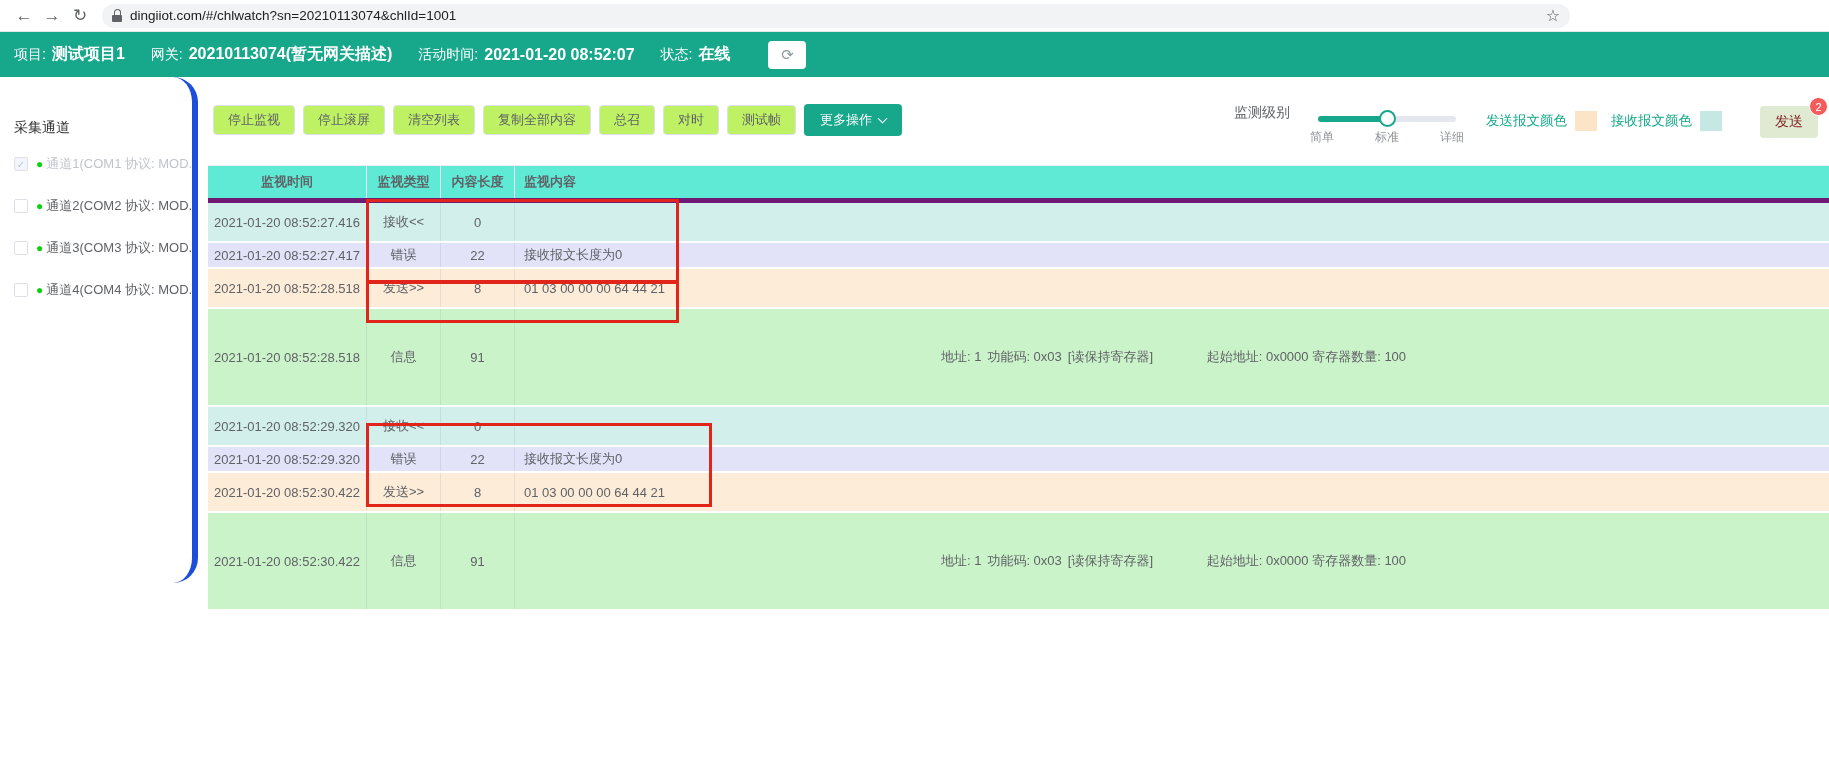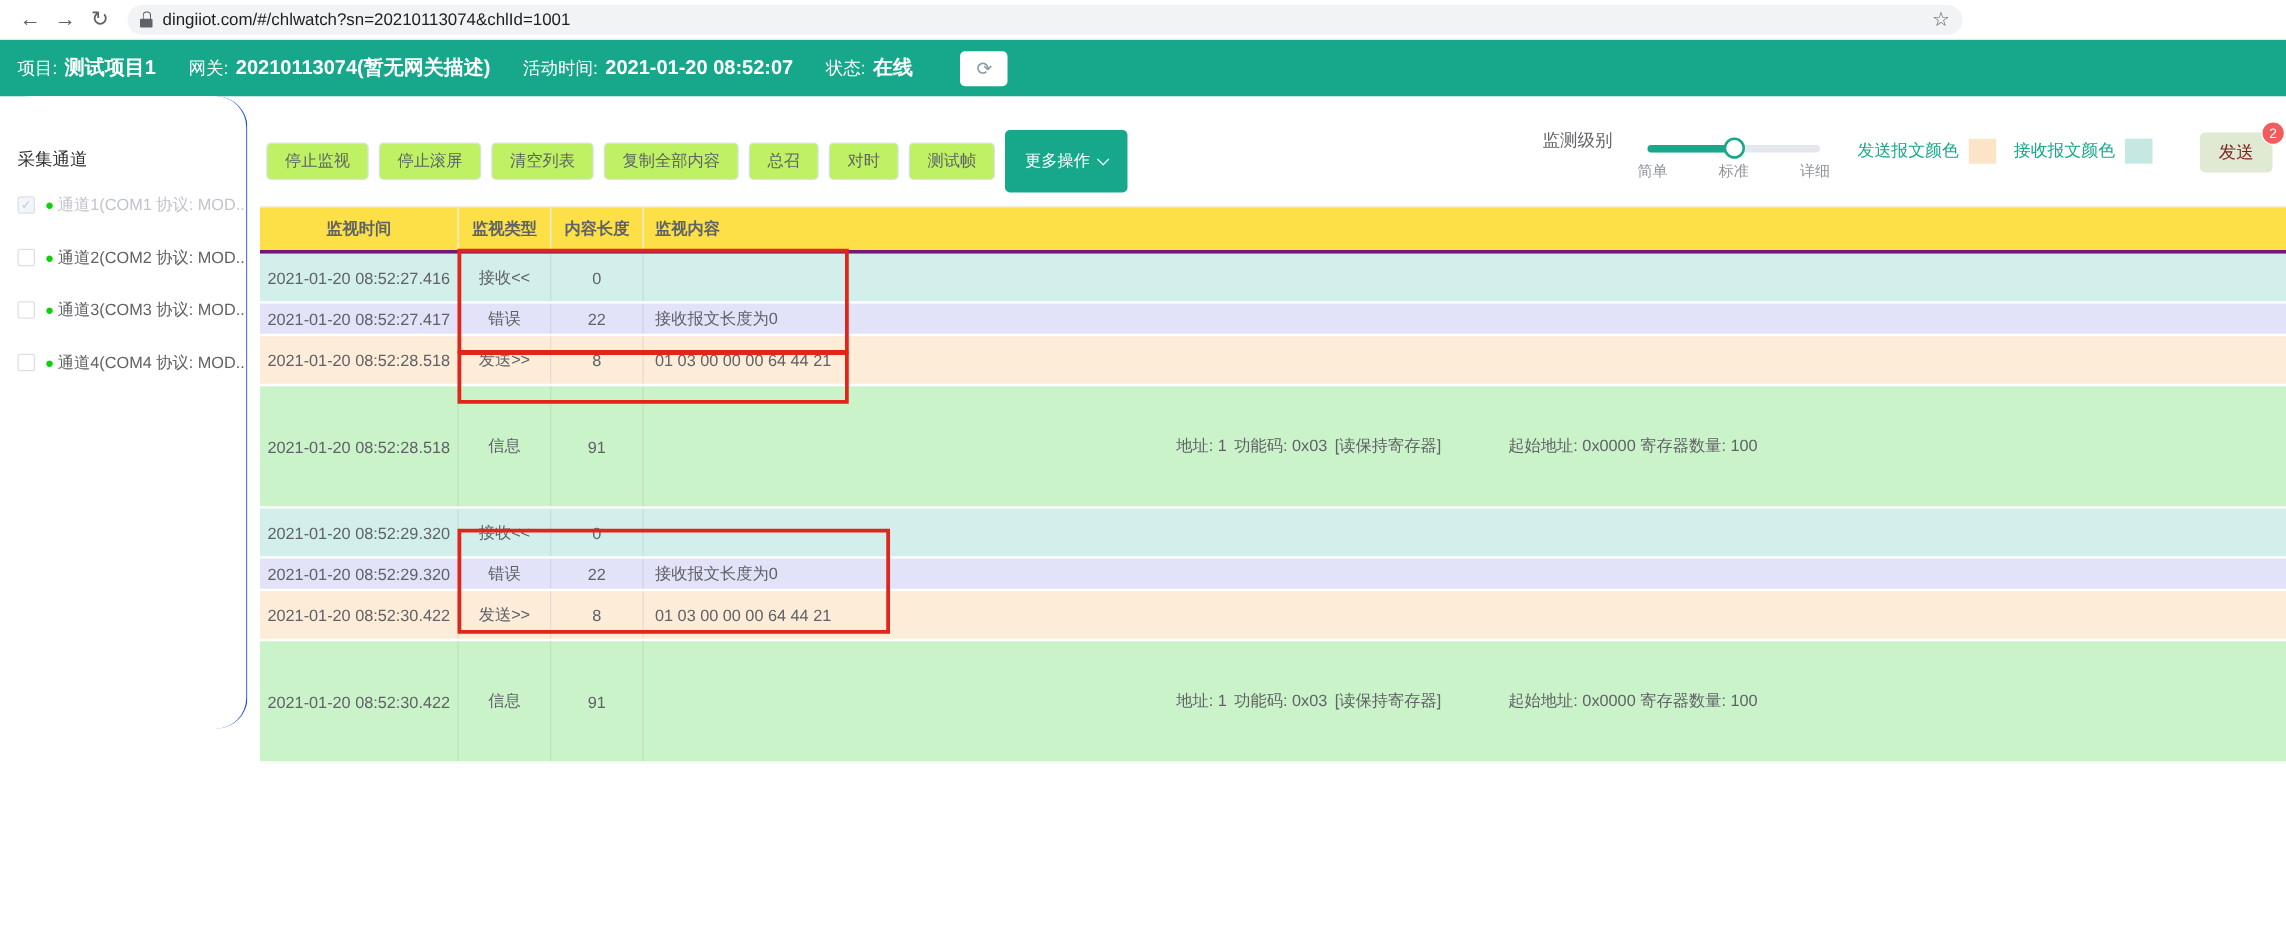"采集通道" .sidebar { border-right: 1px solid #1d4ed8 -> 6px solid #1d4ed8 }
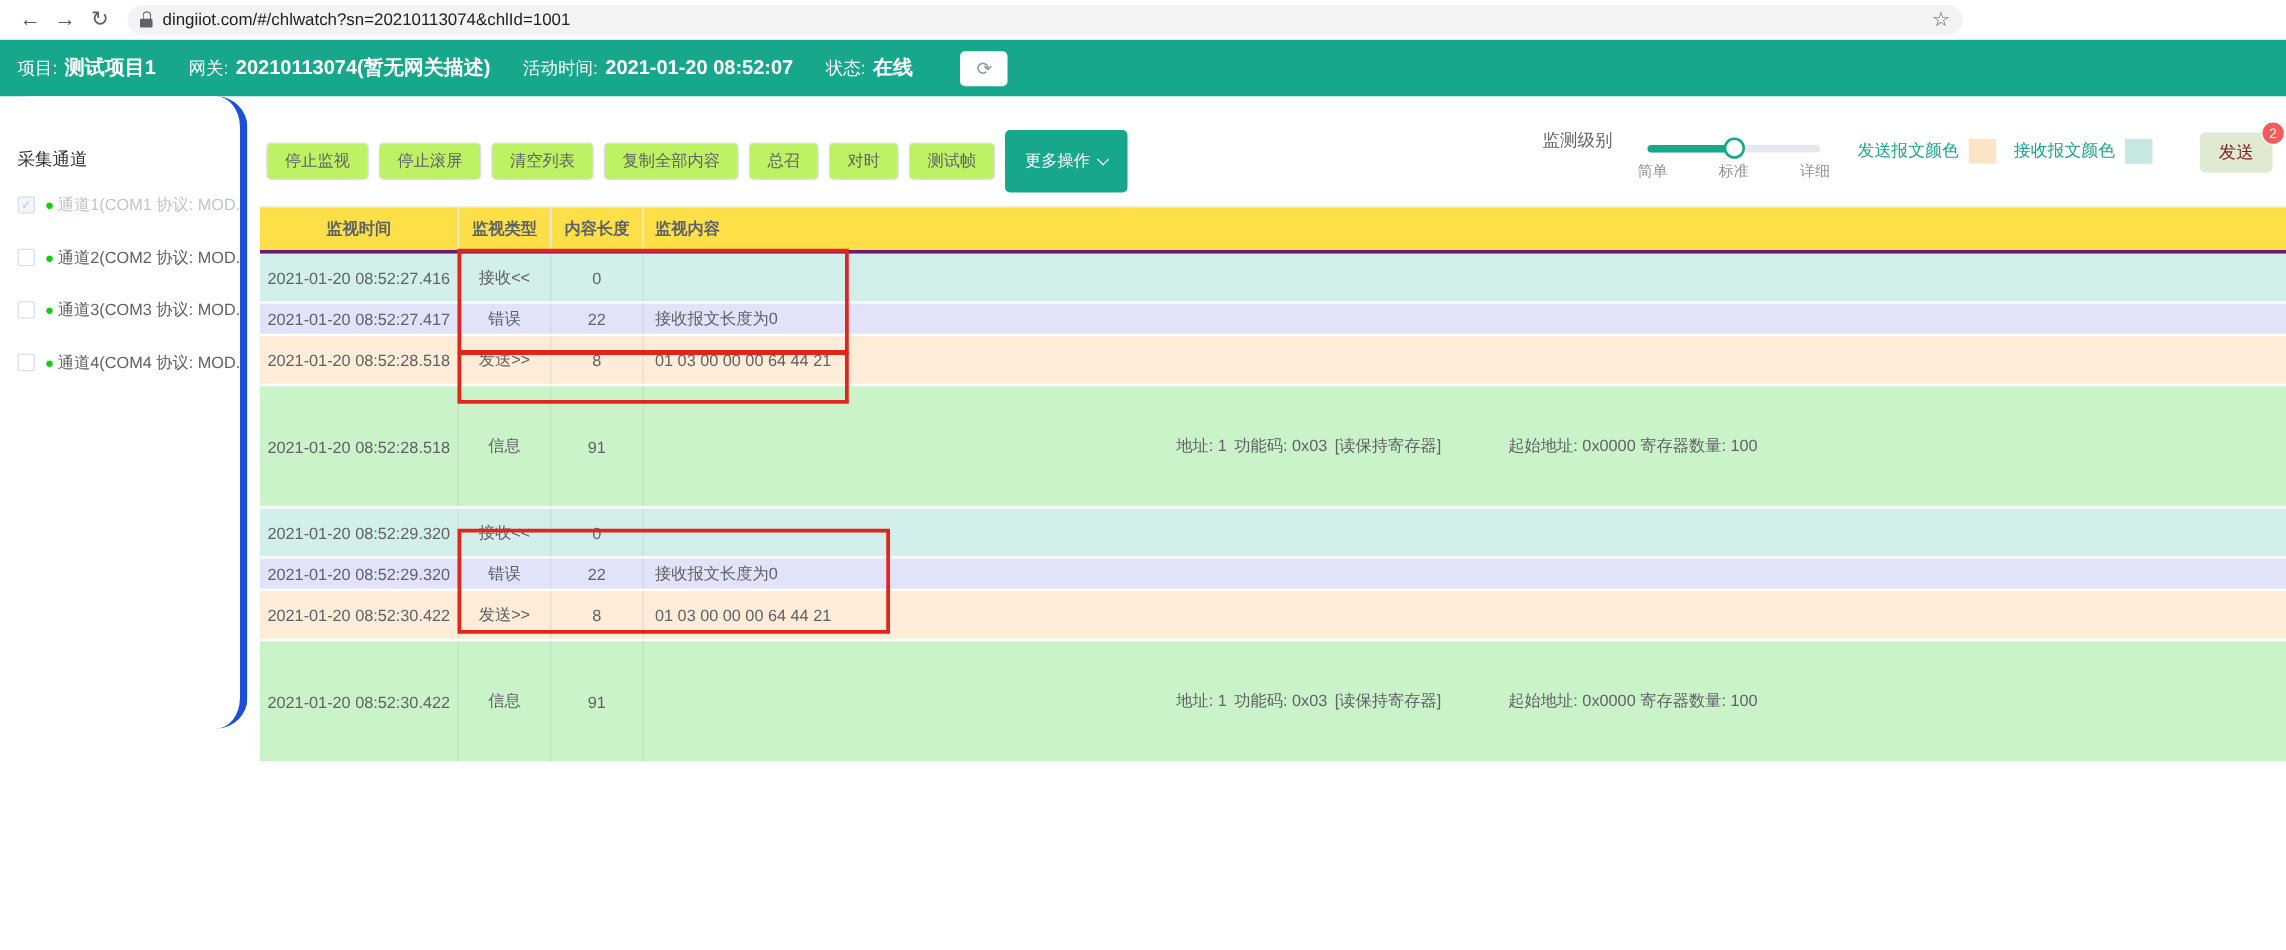"更多操作" .more-btn { height: 50px -> 32px }
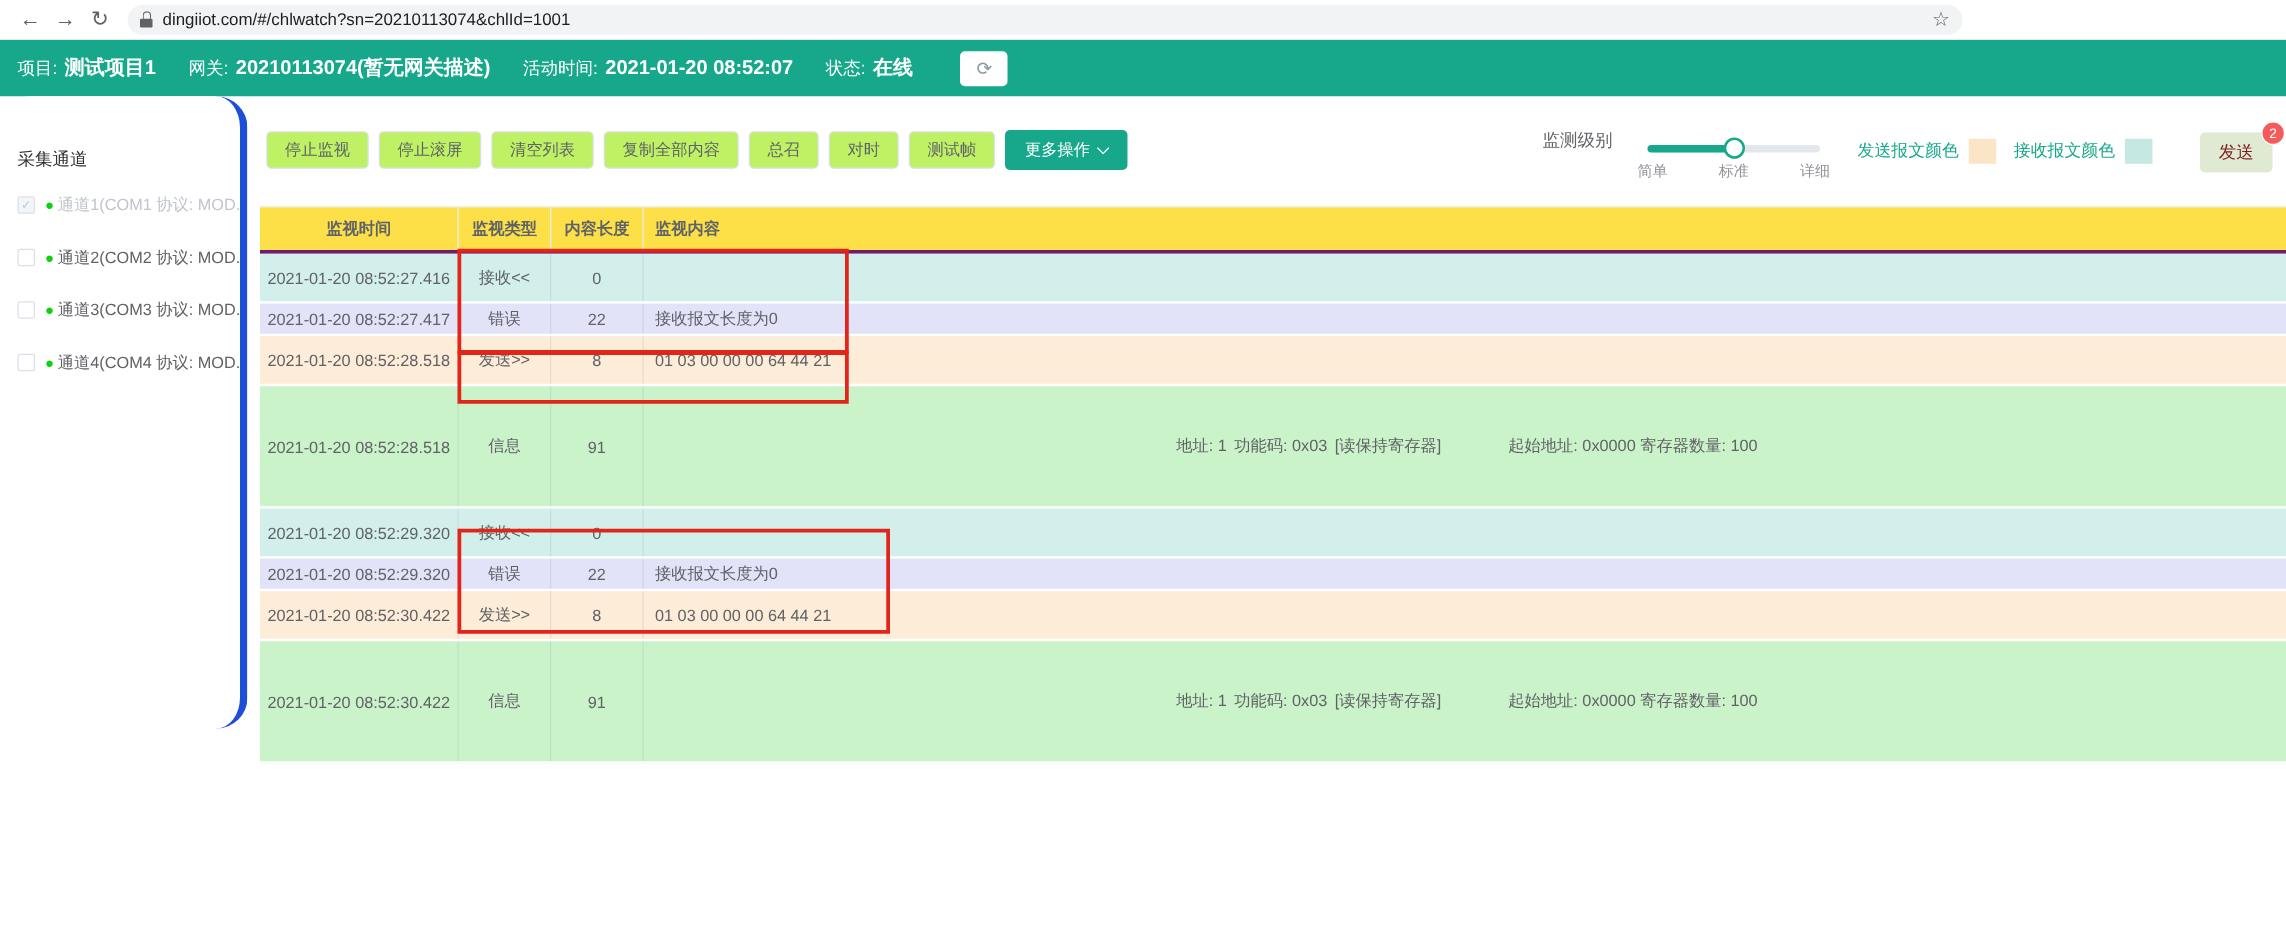"监视时间" .thead { background: #fde047 -> #5eead4; border-bottom: 3px solid #701a75 -> 5px solid #701a75 }
